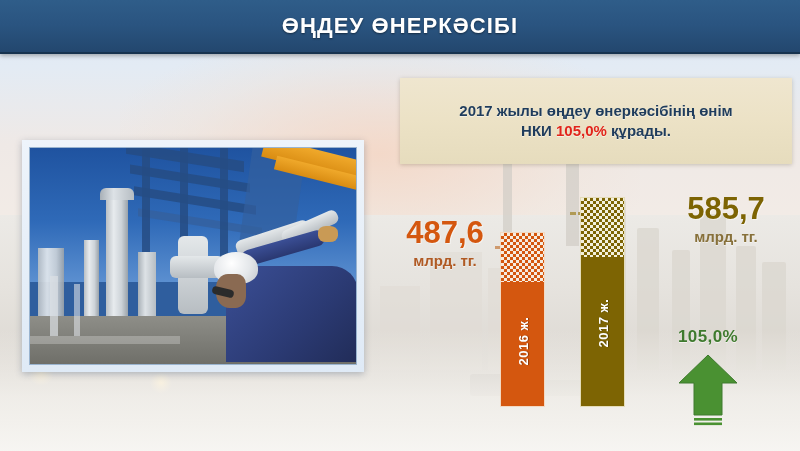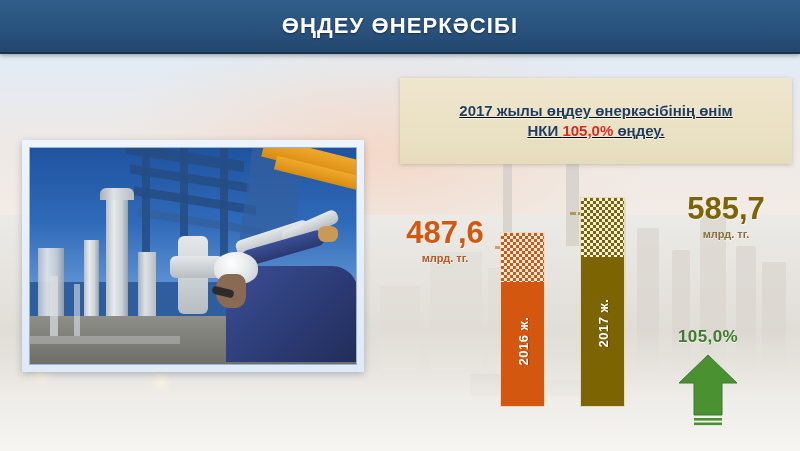"2017 жылы өңдеу өнеркәсібінің өнім" .callout { text-decoration: underline -> none }
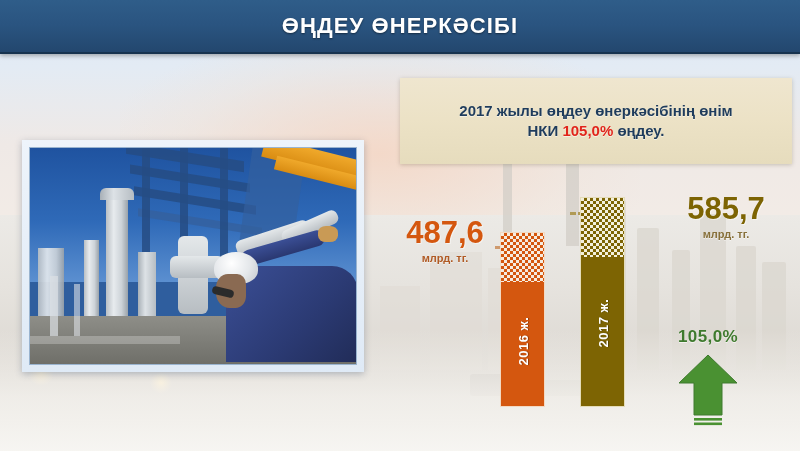"өңдеу." span { text: өңдеу -> құрады }
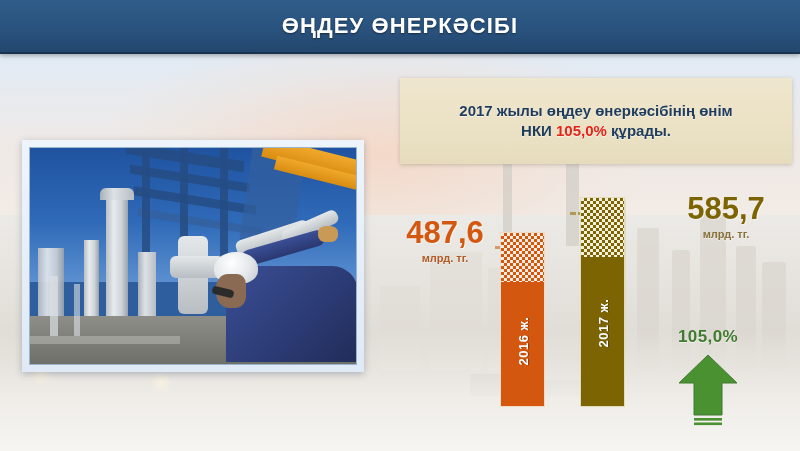"млрд. тг." .val-unit { font-size: 11px -> 15px }
